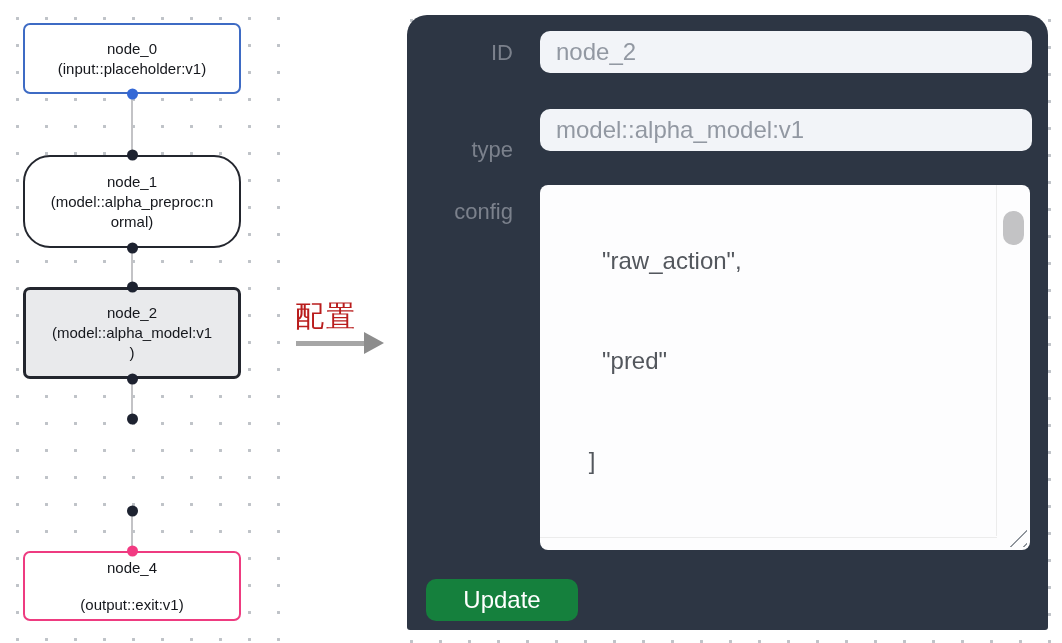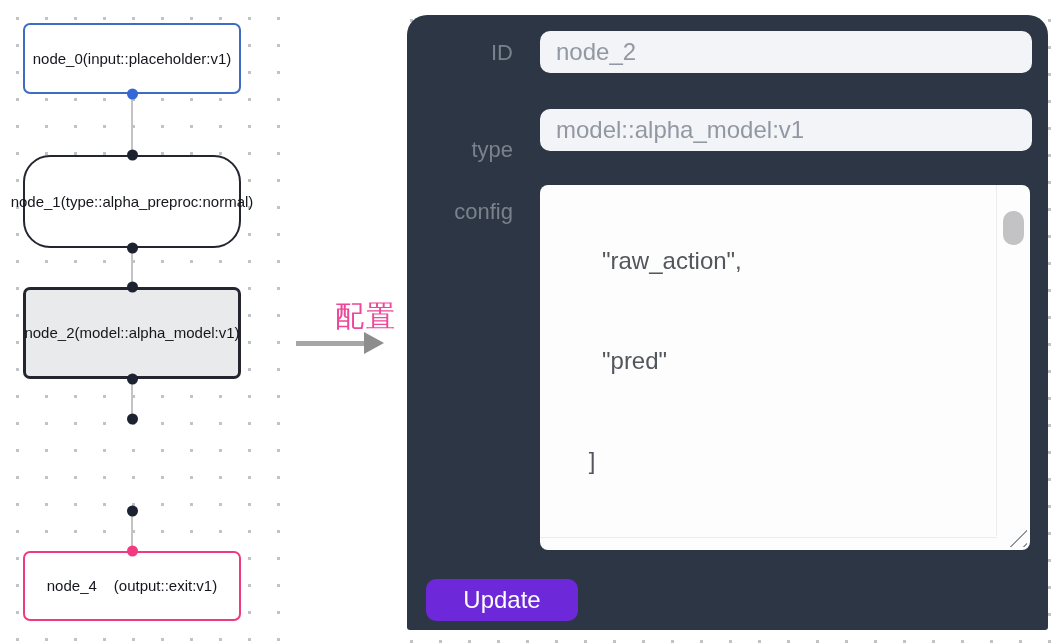"node_0" .node { flex-direction: row -> column }
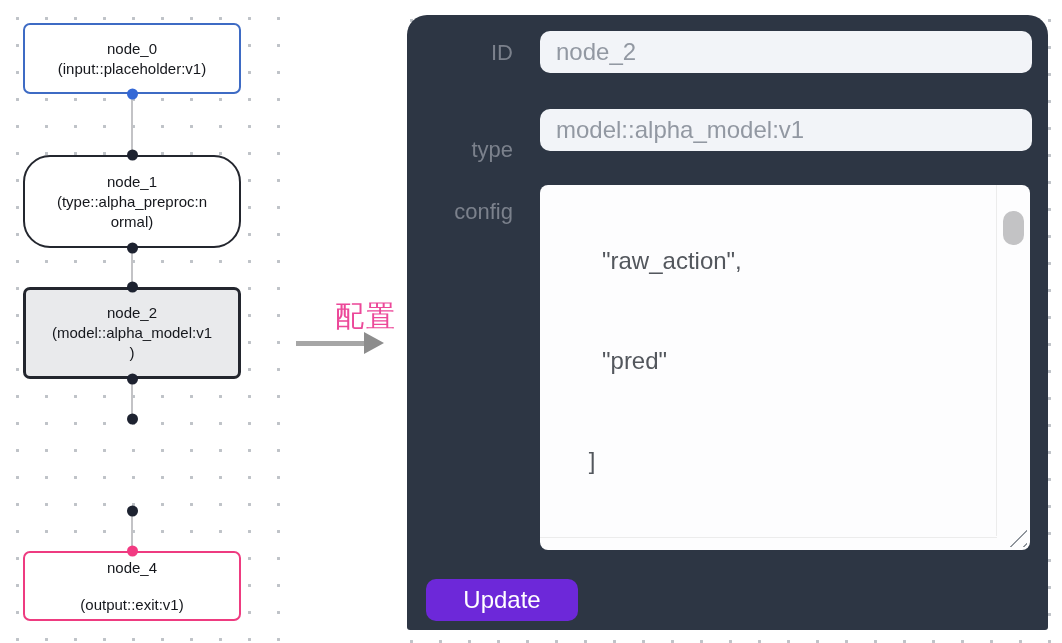"(type::alpha_preproc:n" div { text: type::alpha -> model::alpha }
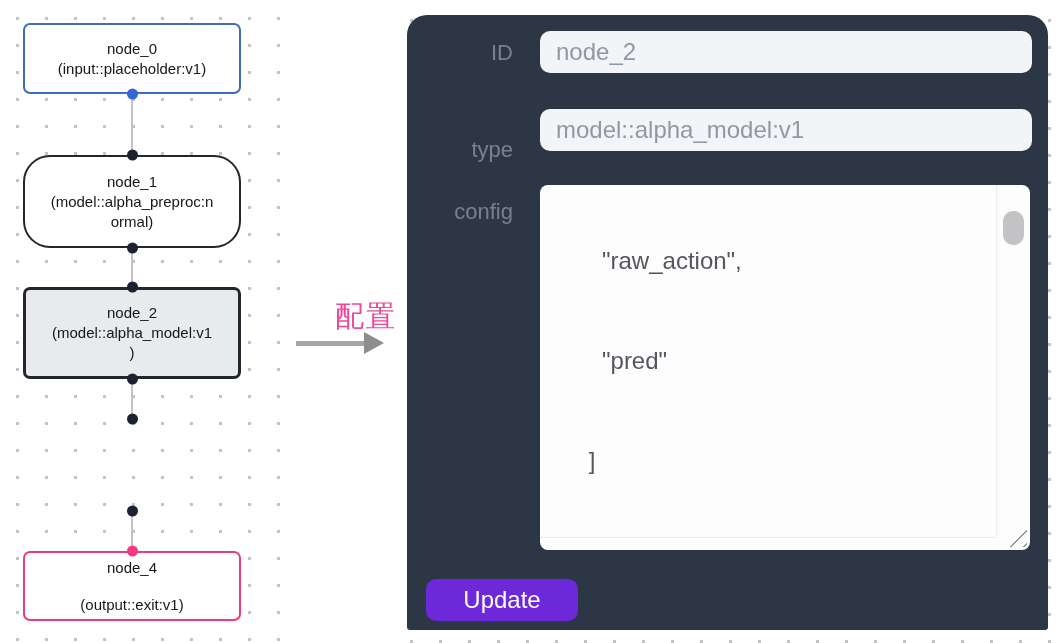"配置" #annotation-label { color: #ec4899 -> #b91c1c; margin-left: 40px -> none }
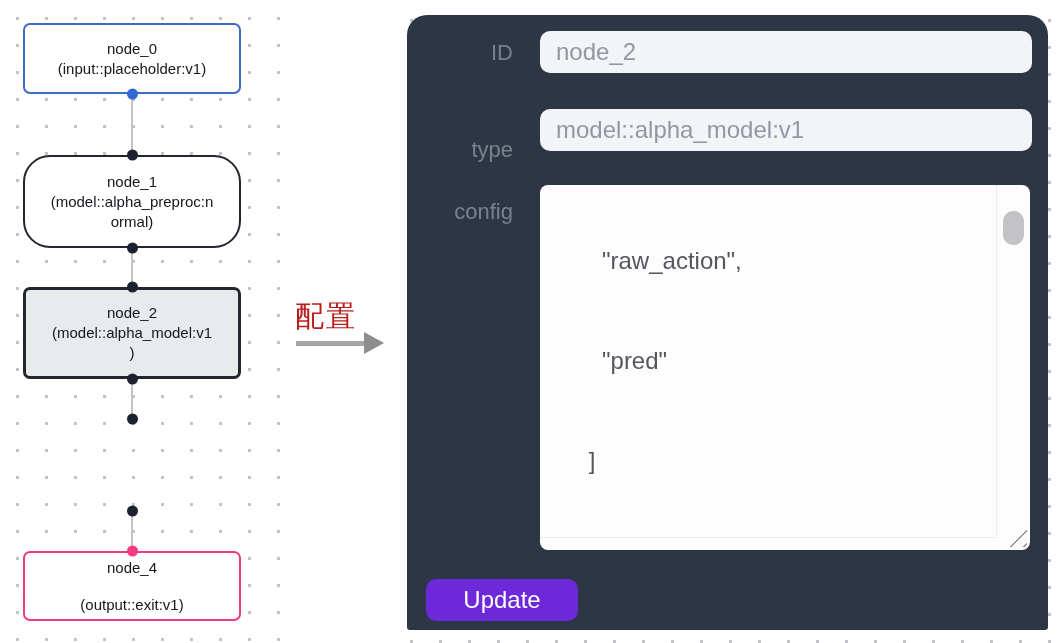"Update" #update-button { background: #6d28d9 -> #15803d }
